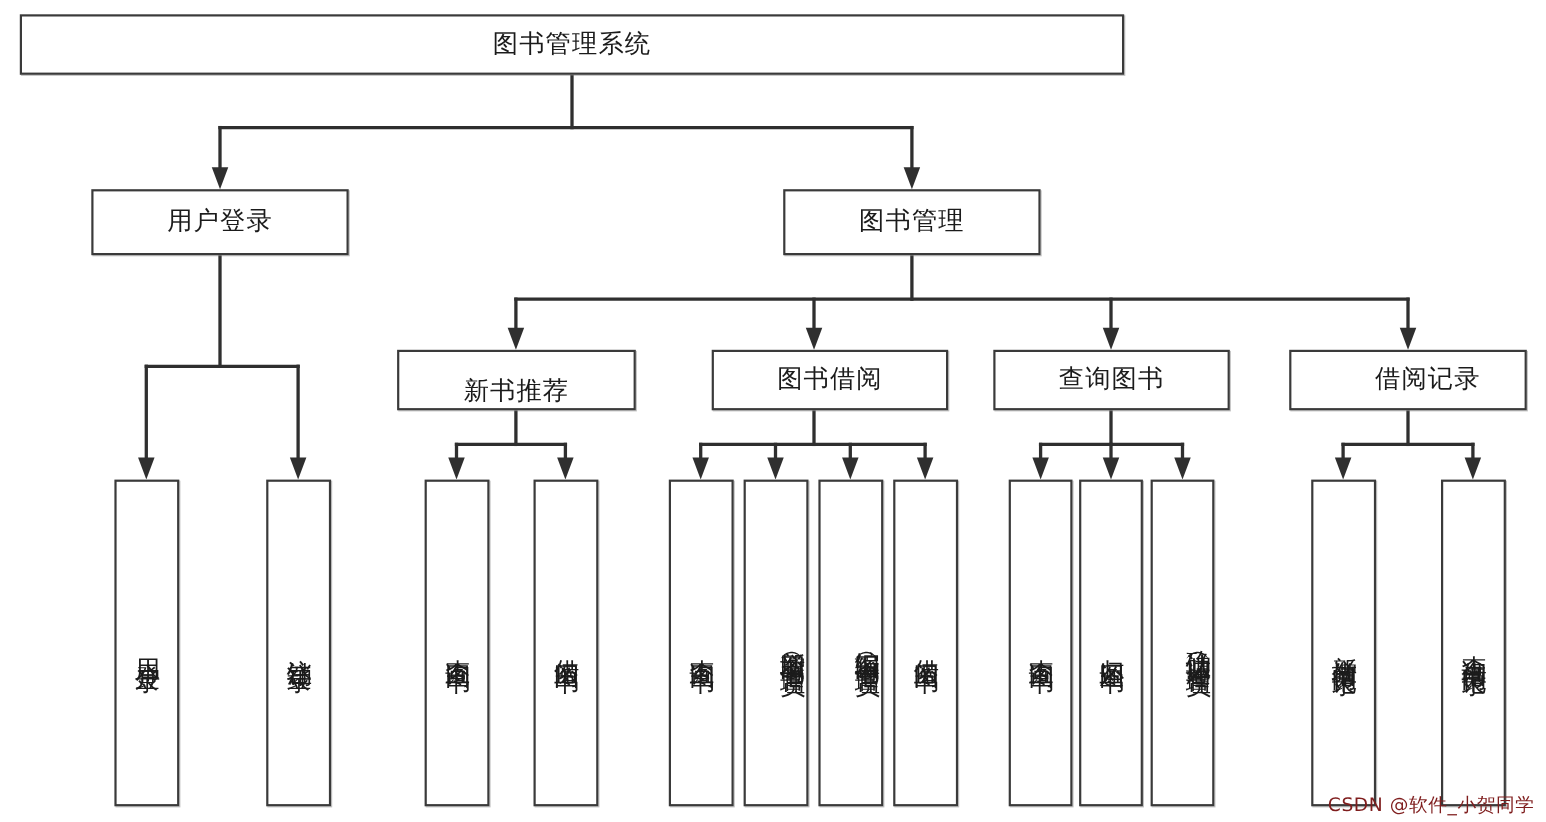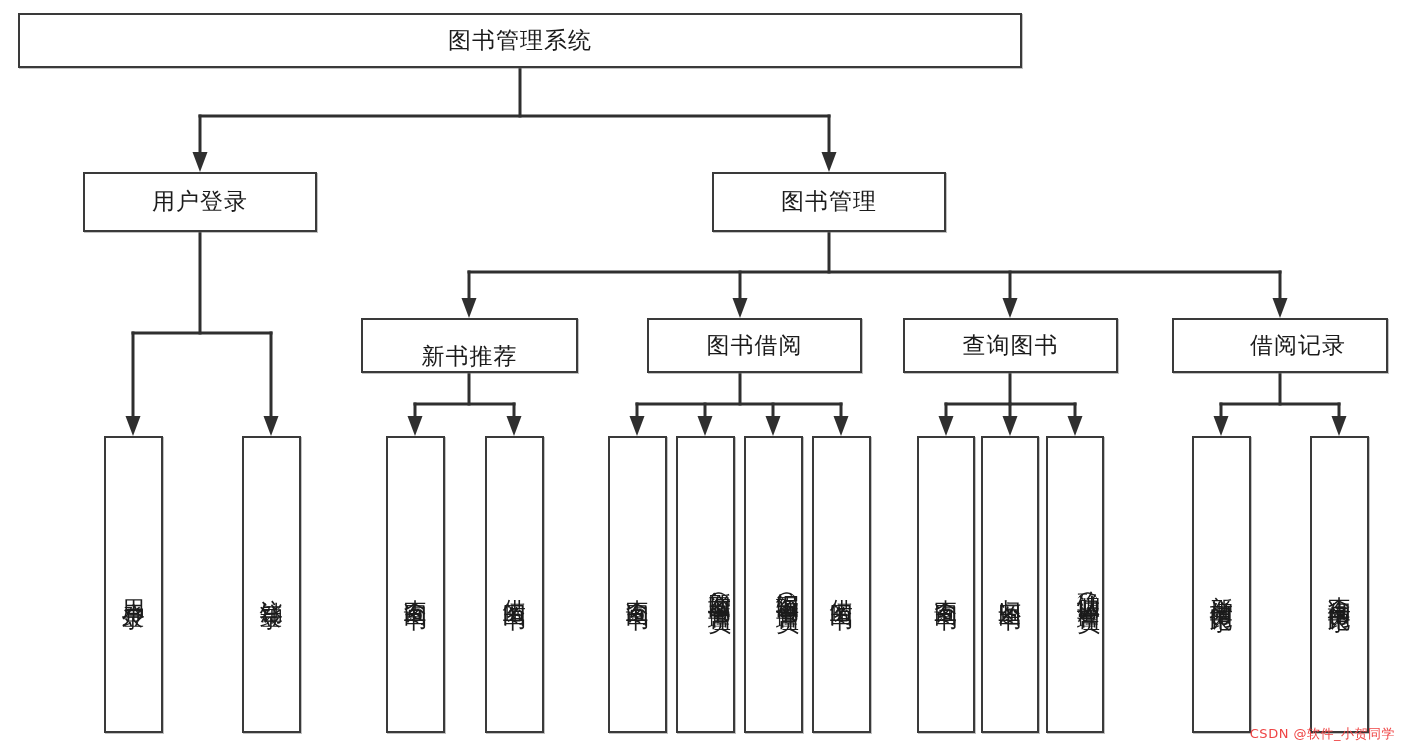"CSDN @软件_小贺同学" #watermark { color: #ef4444 -> #7f1d1d; font-size: 13px -> 17px }
